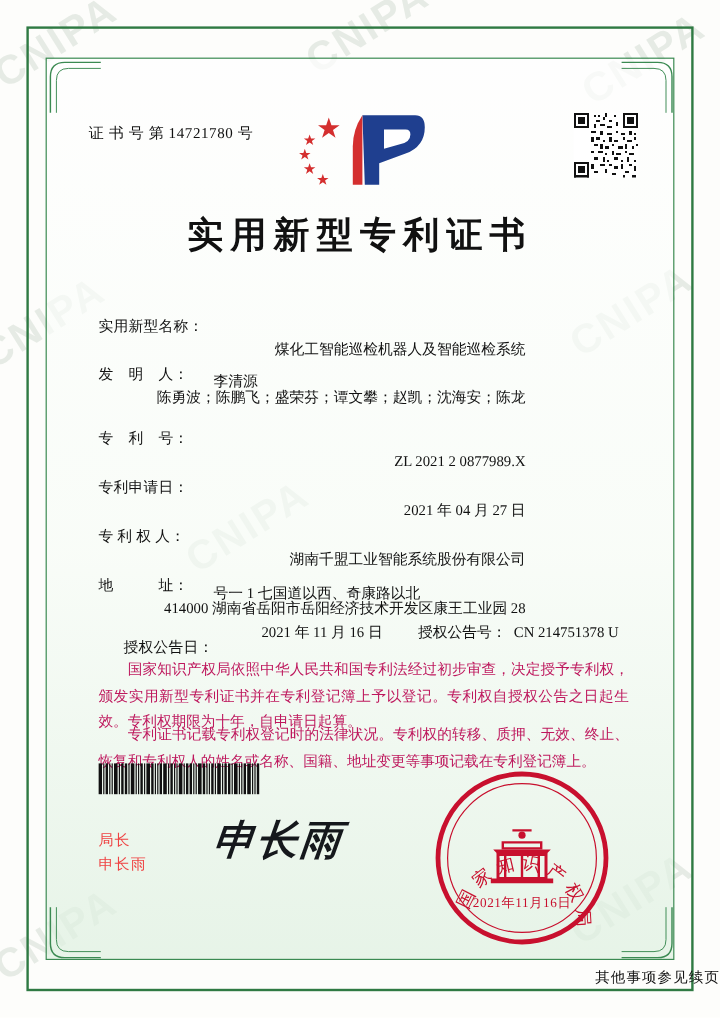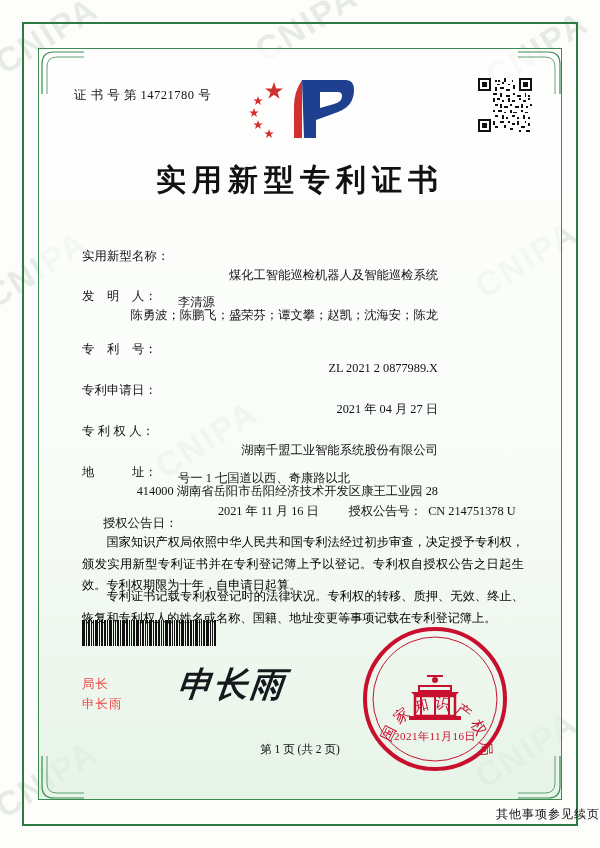"证 书 号 第 14721780" #content { top: 32px -> 48px }
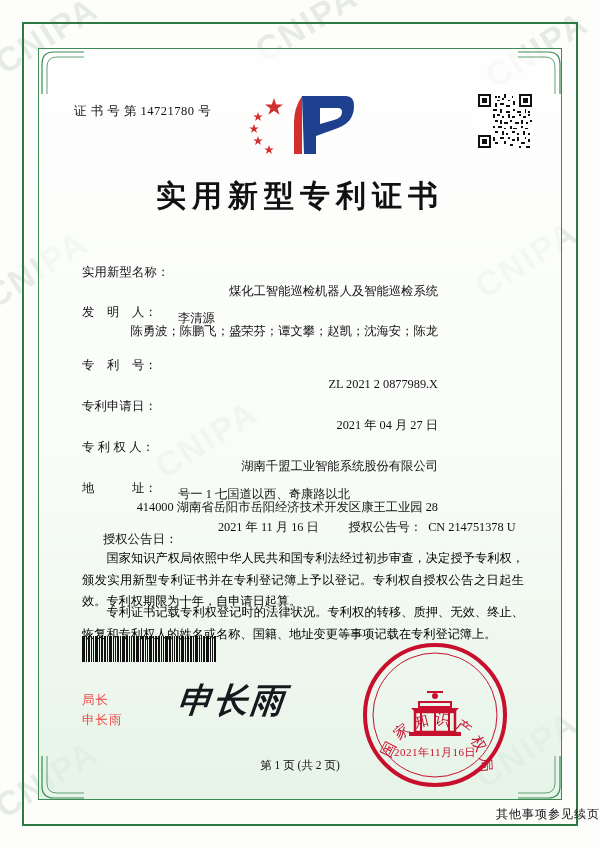"国家知识产权局依照中华人民共和国专利法经过初步审查，决定授予专利权，颁发实用新型" .para { color: #000000 -> #be185d }
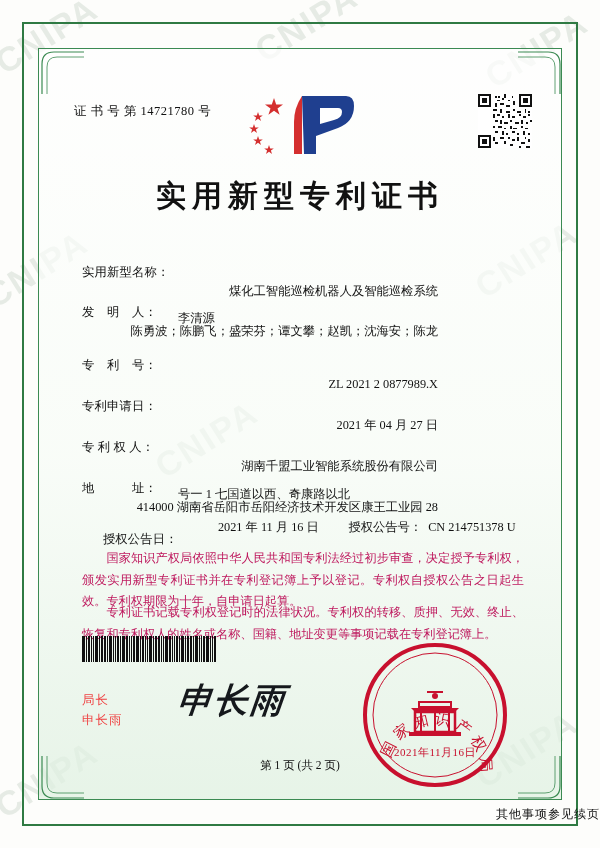"第 1 页 (共 2" div { html: <div>第 1 页 (共 2 页)</div> -> none }
